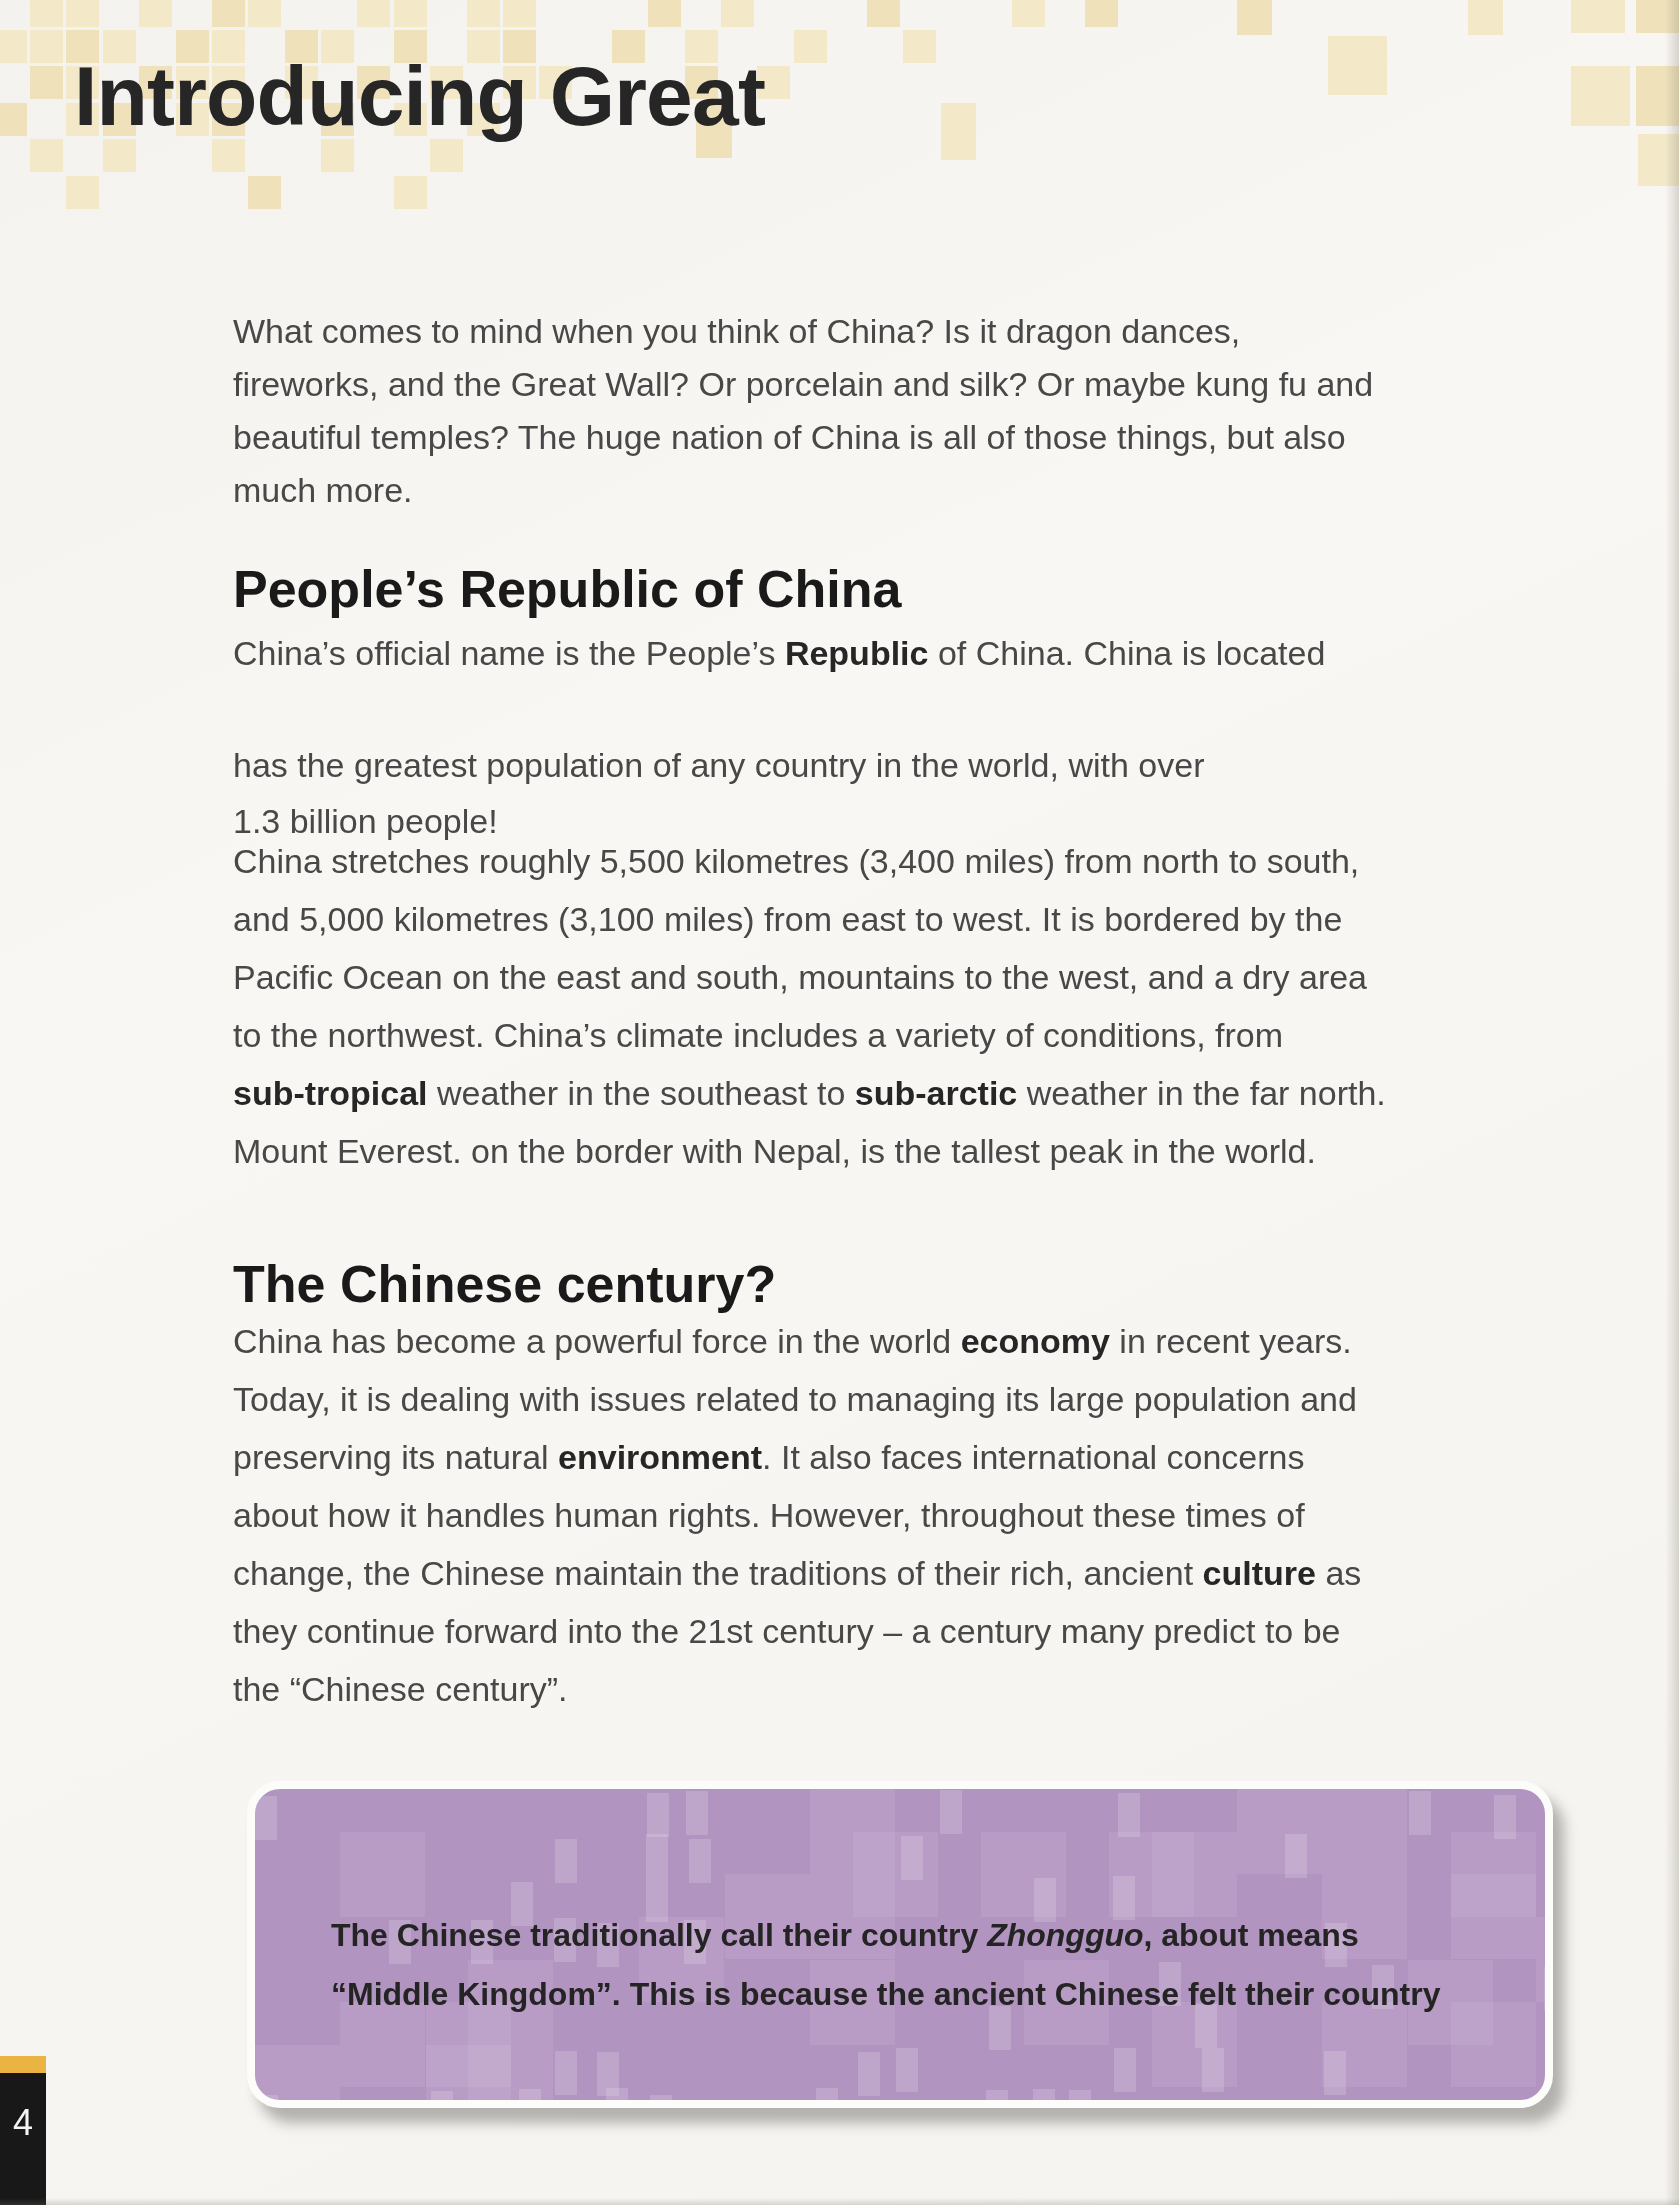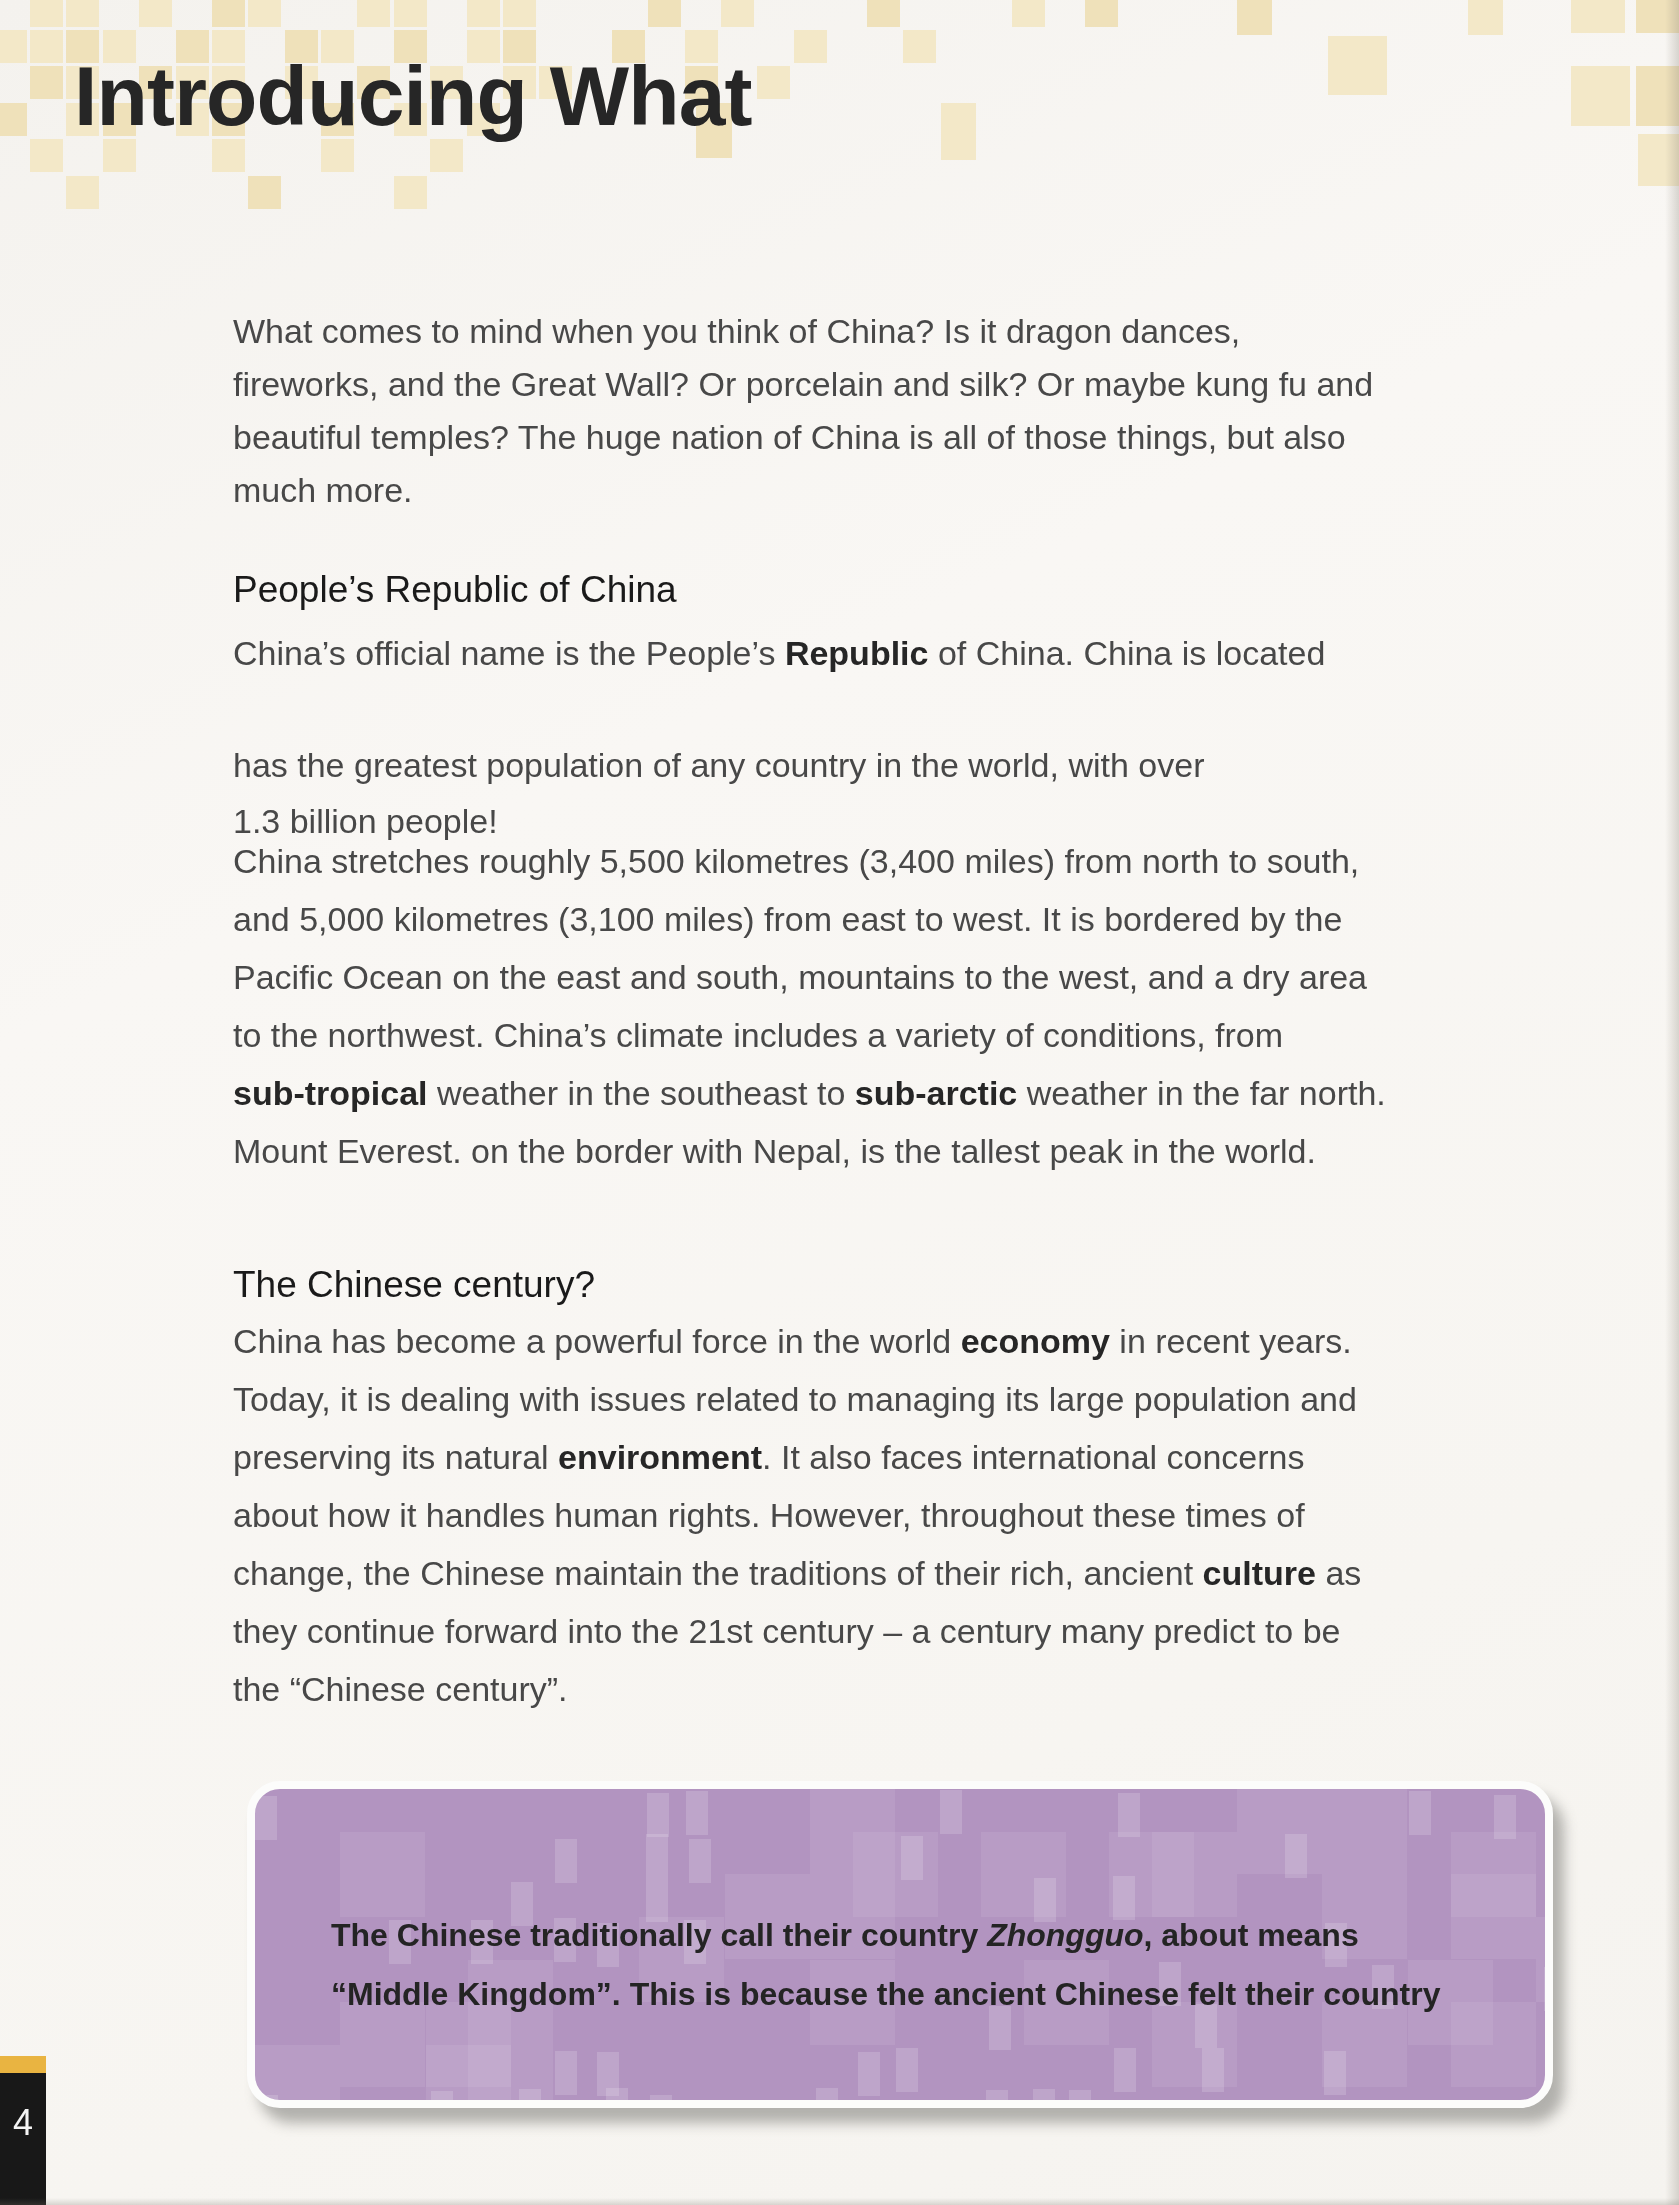"Introducing What" h1.title { text: What -> Great }
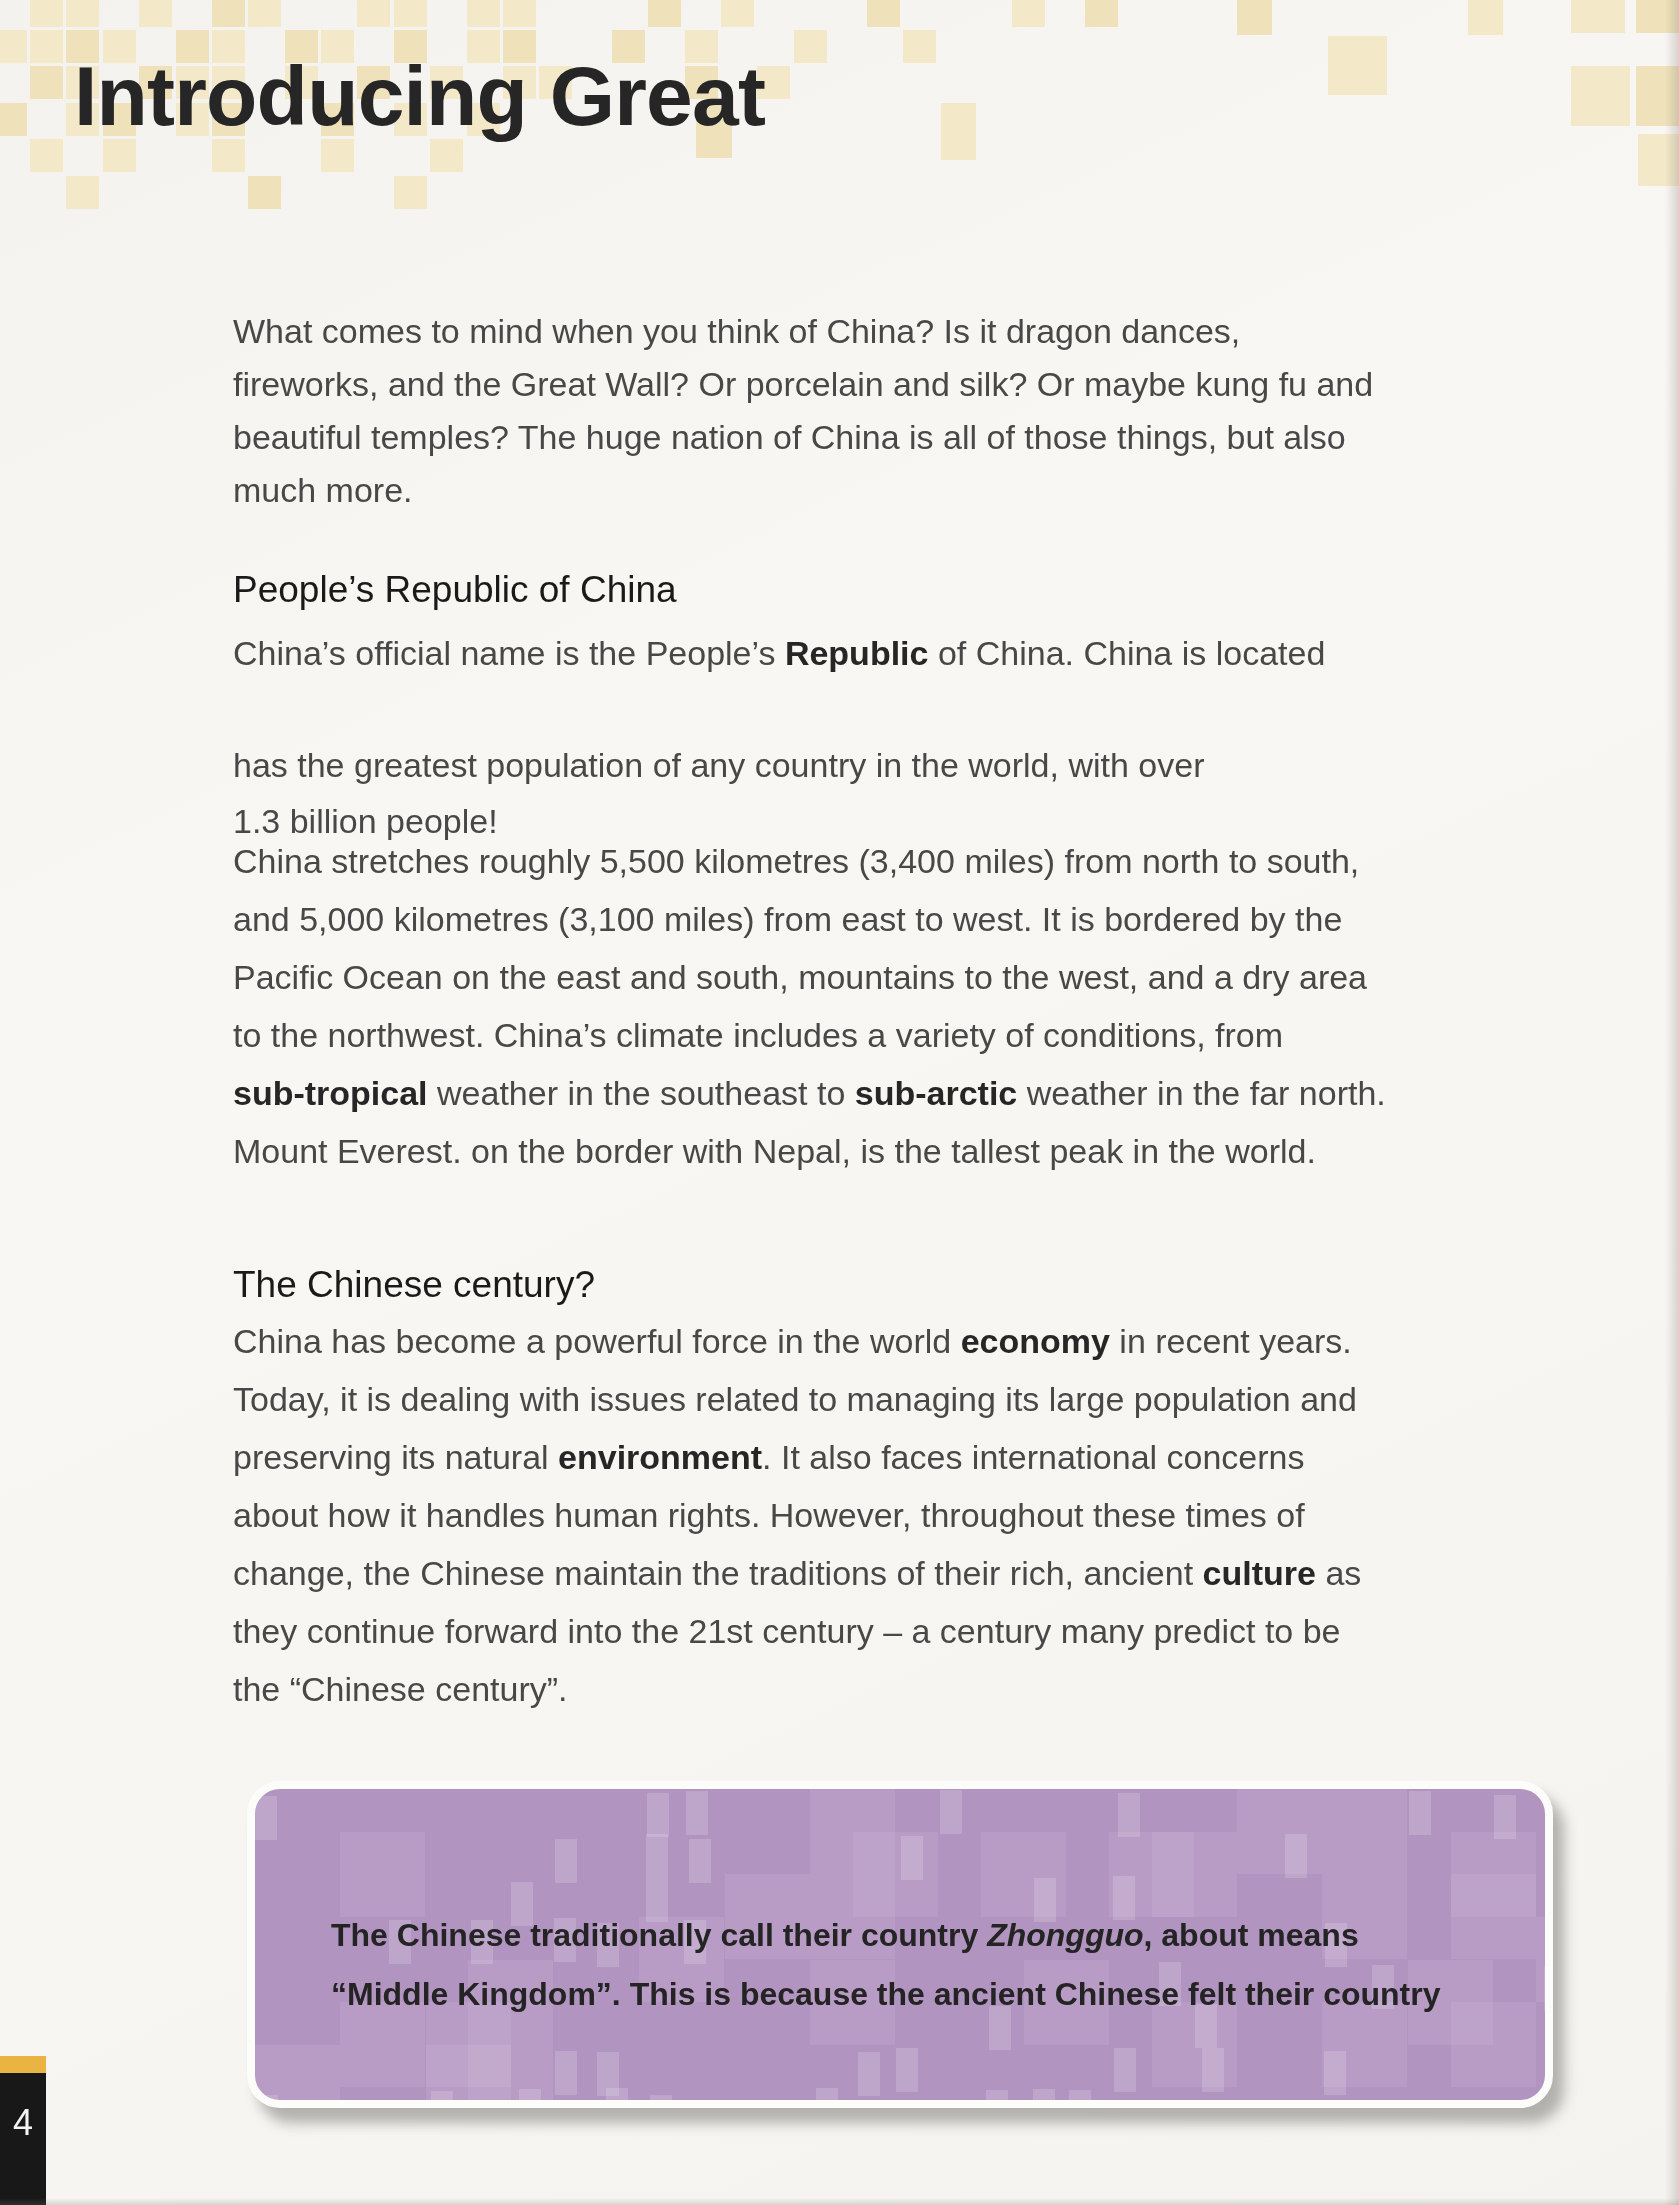"People’s Republic of China" .h2 { font-size: 37px -> 52px; font-weight: 400 -> 700 }
